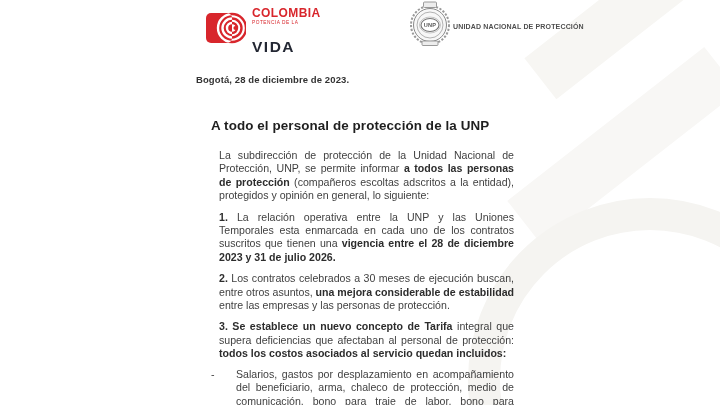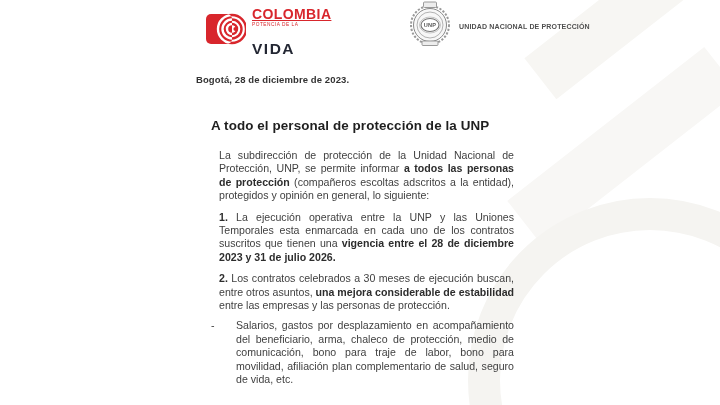"COLOMBIA" .t-colombia { font-size: 14px -> 12px; text-decoration: underline -> none }
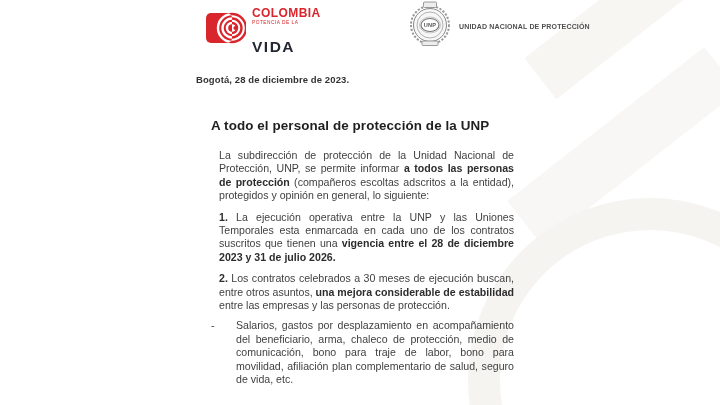"UNIDAD NACIONAL DE PROTECCIÓN" .brand-right { gap: 7px -> 1px }
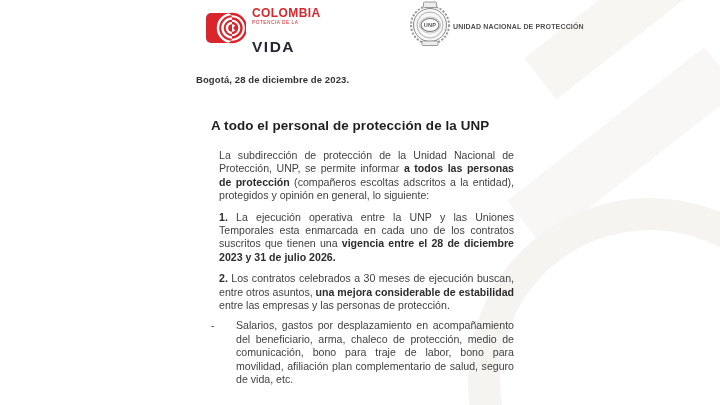"La ejecución operativa entre la" span { text: ejecución -> relación }
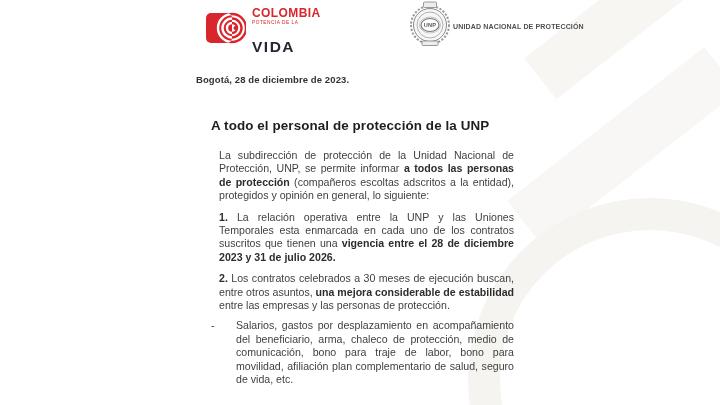"3. Se establece un nuevo" p.para { html: none -> <p><b>3. Se establece un nuevo concepto de Tarifa</b><span> integral que supera deficiencias que afectaban al personal de protección: </span><b>todos los costos asociados al servicio quedan incluidos:</b></p> }
